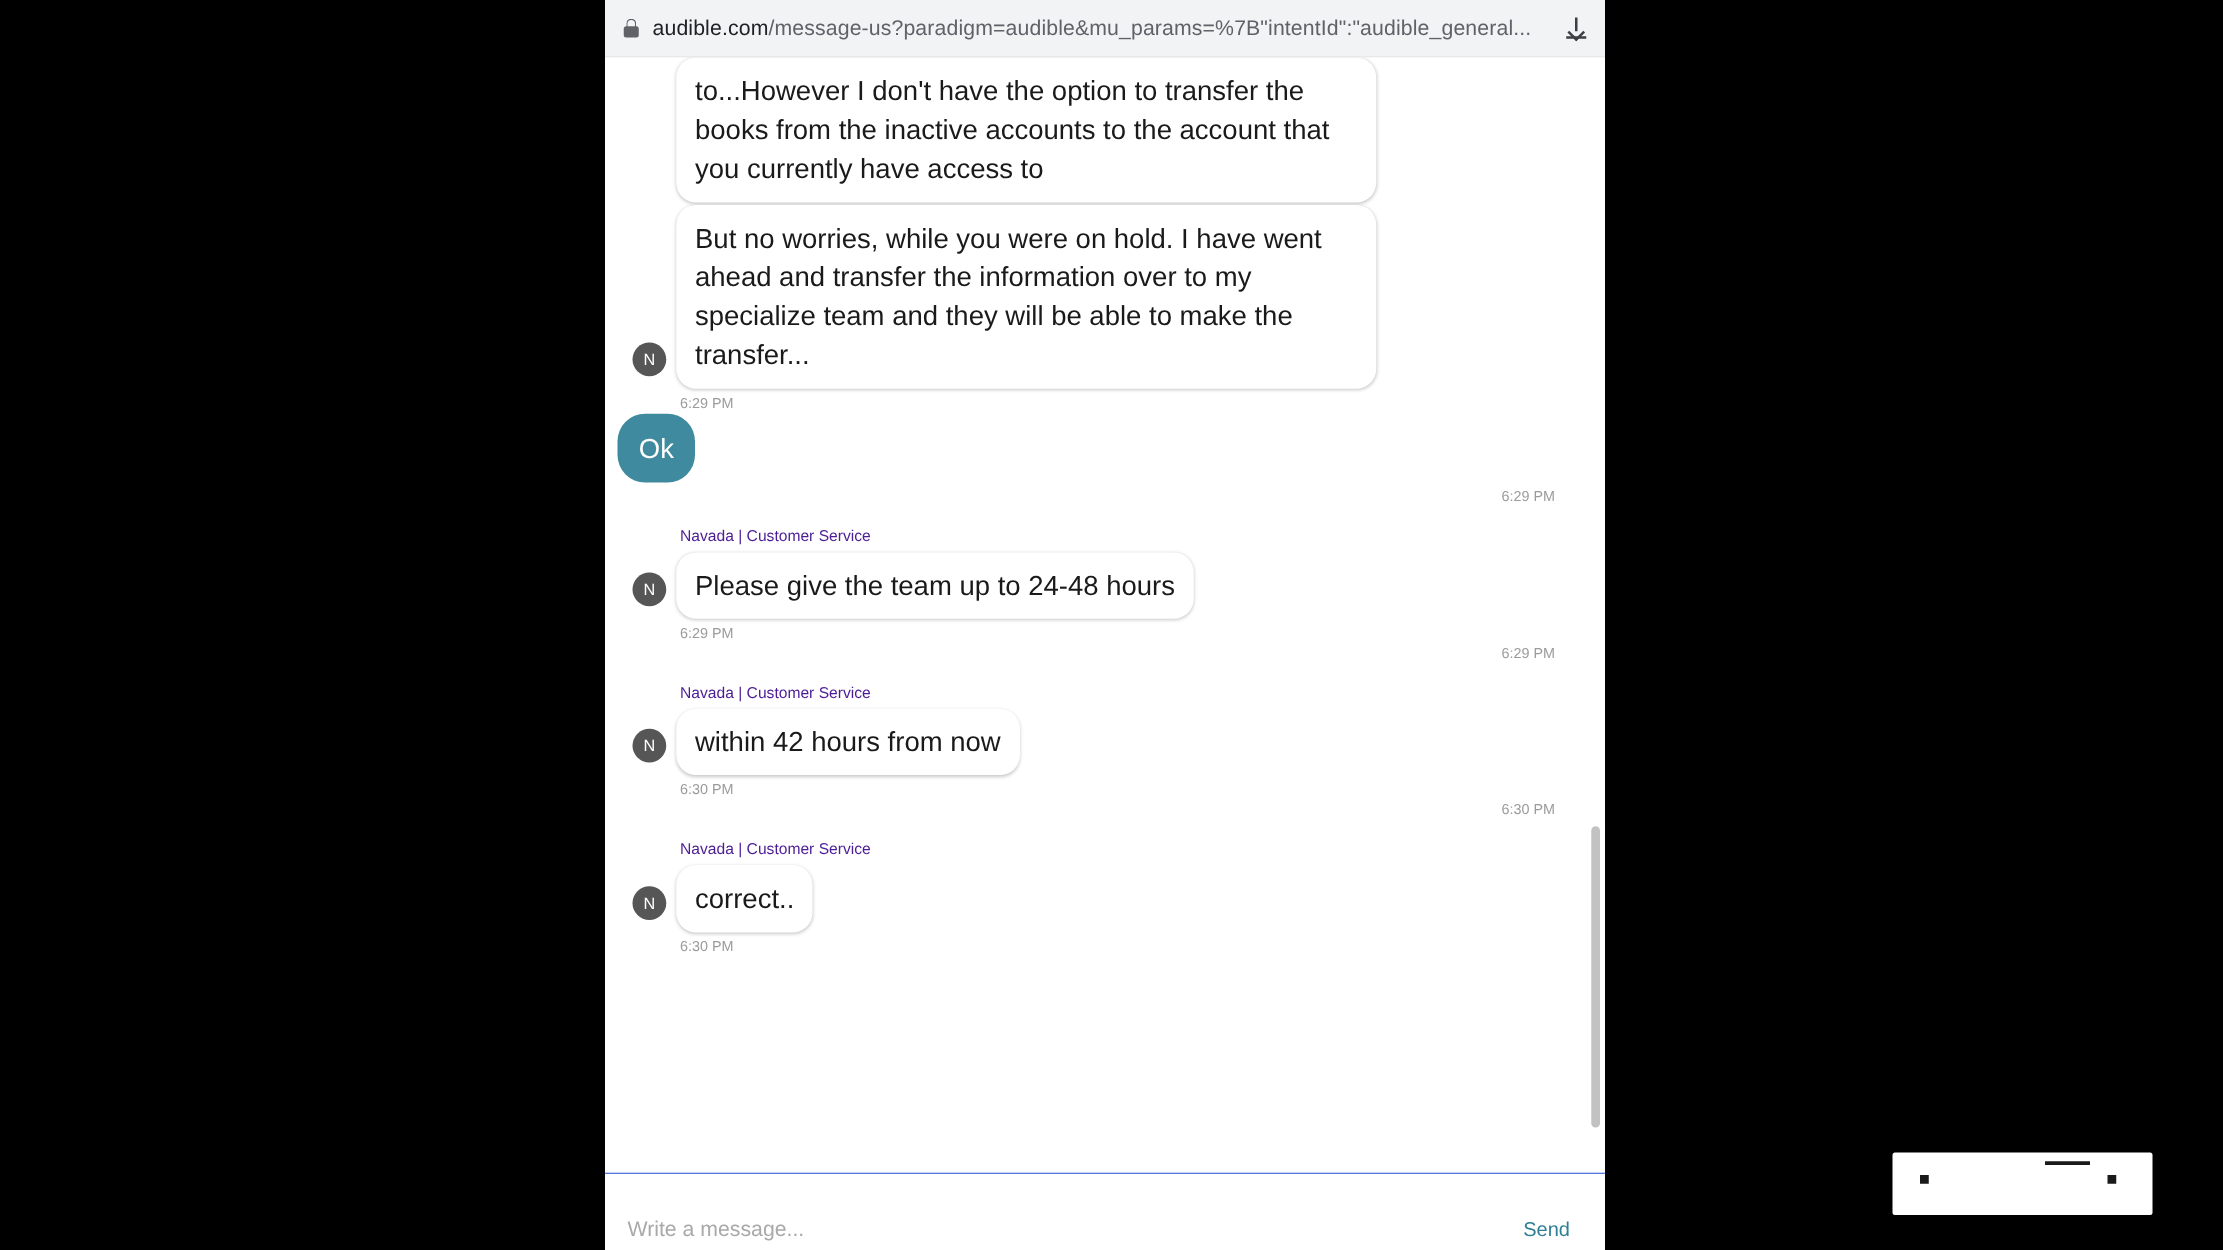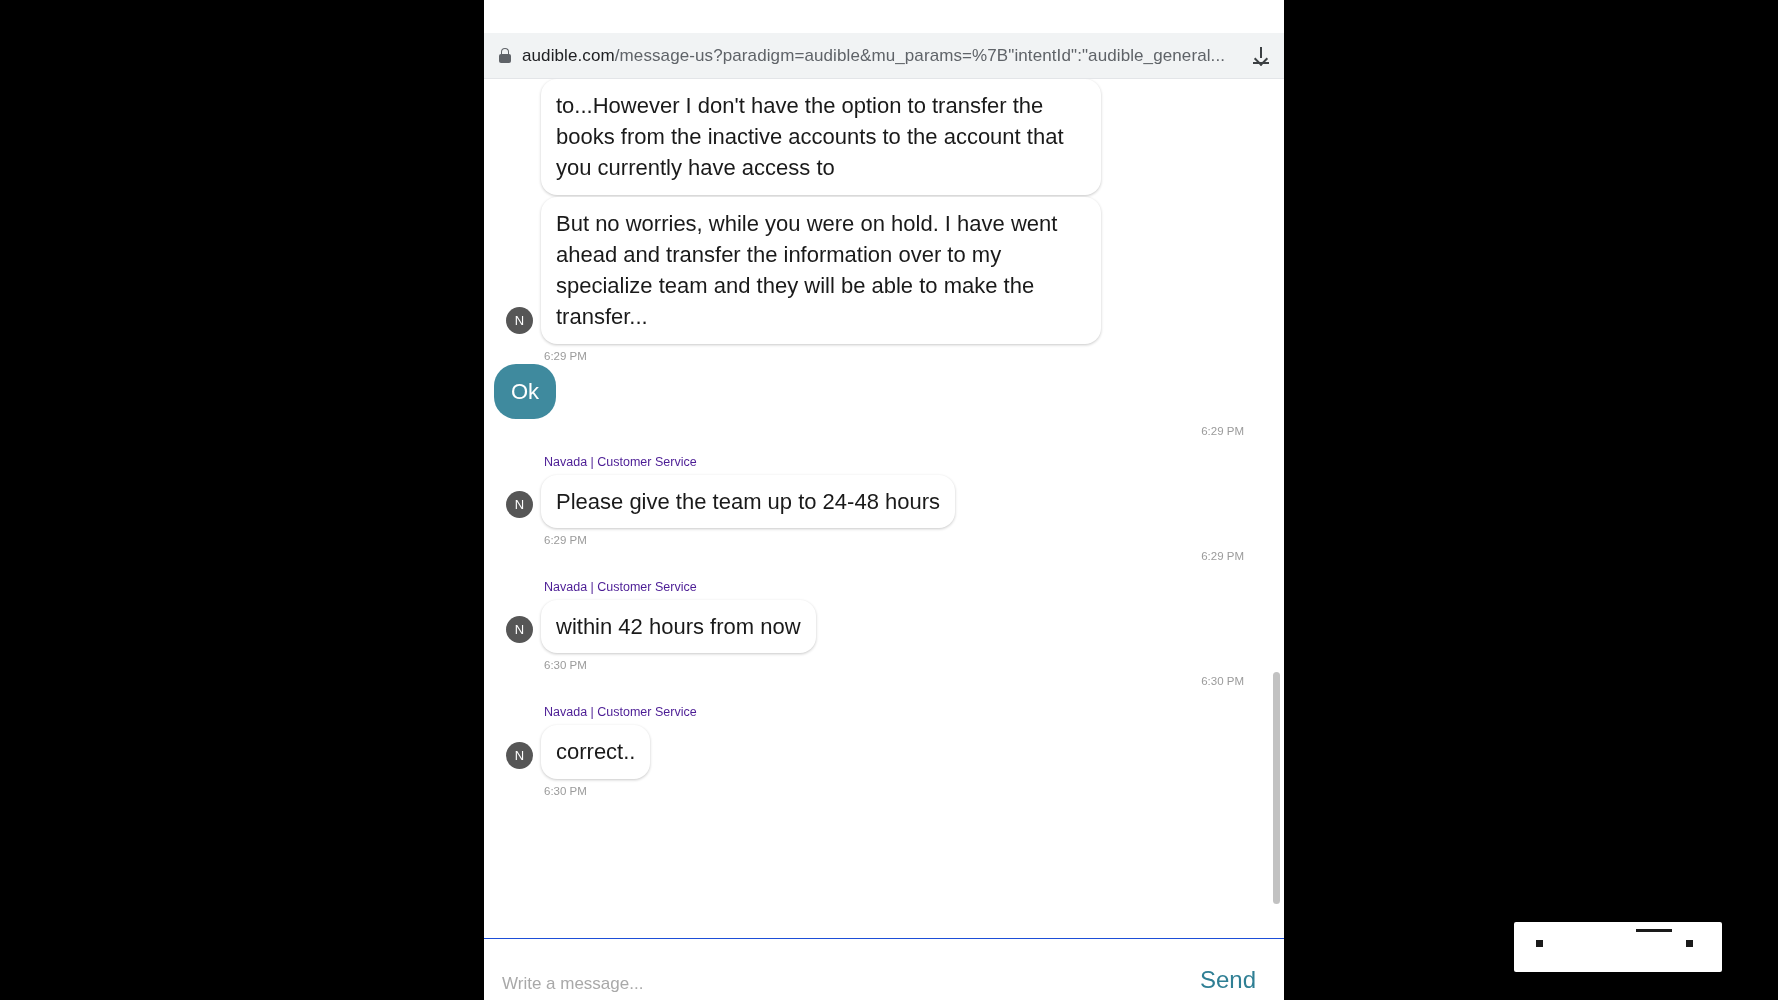"audible.com/message-us?paradigm=audible&" #urlbar { margin-top: 33px -> none }
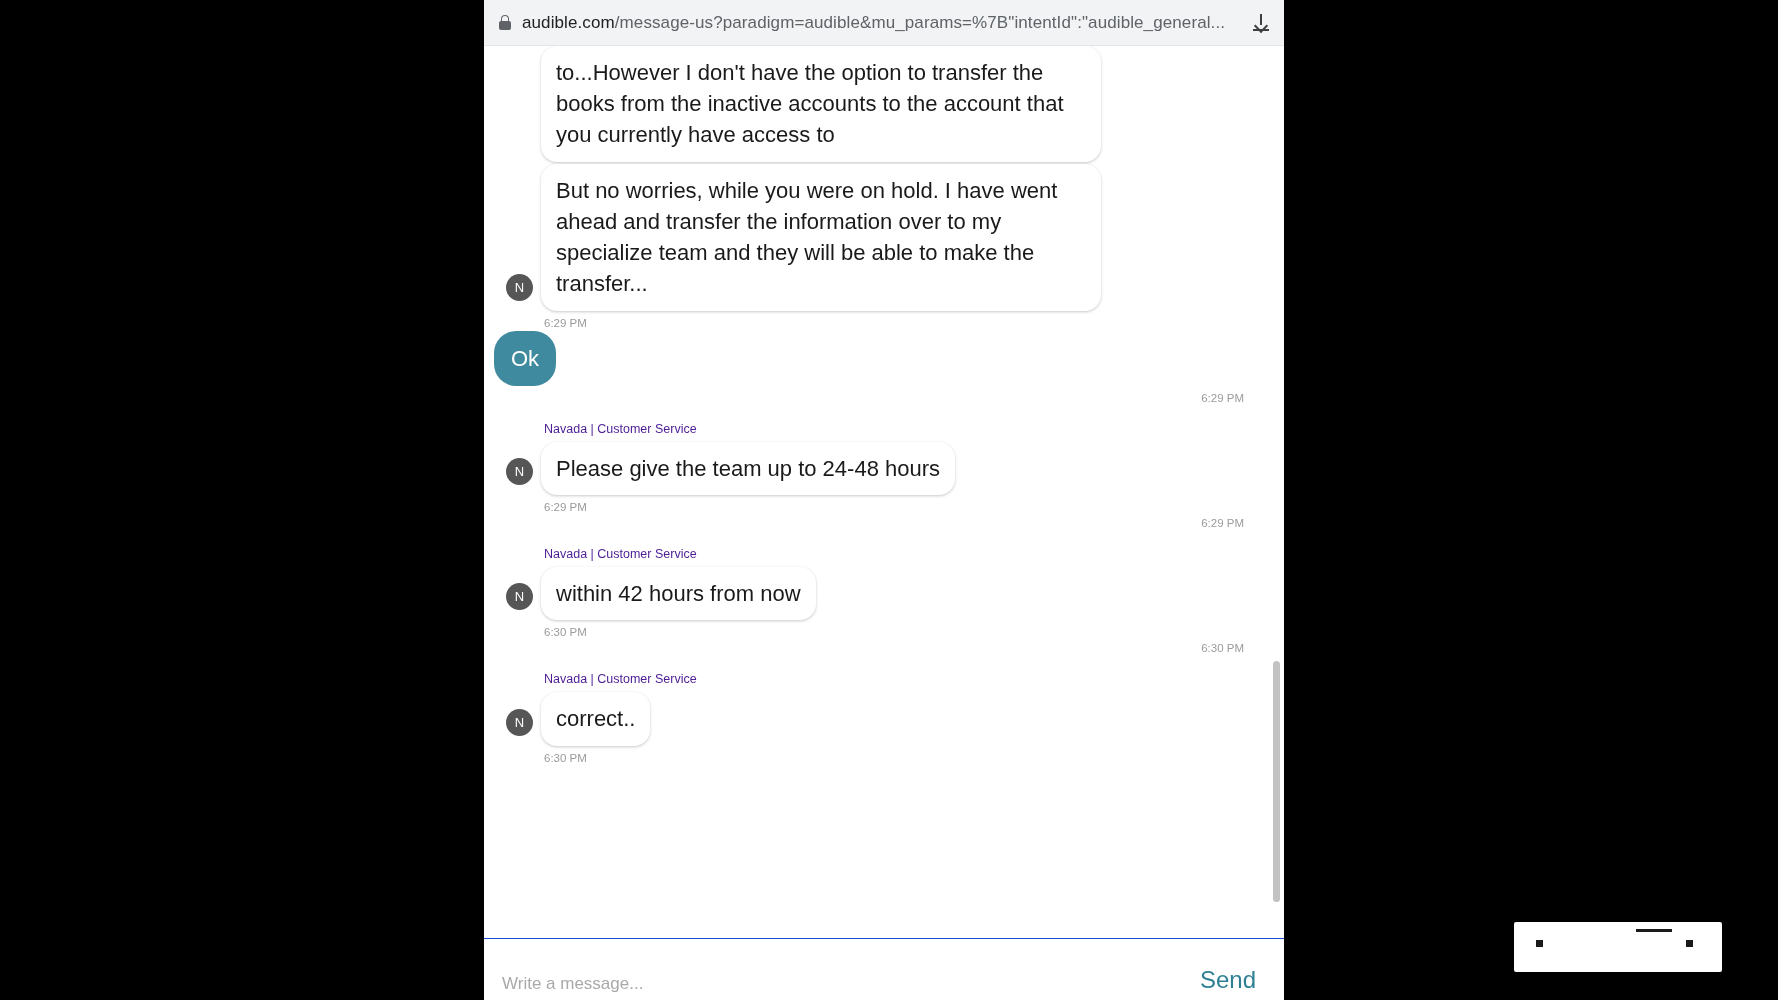"Send" #send-button { font-size: 24px -> 16px }
